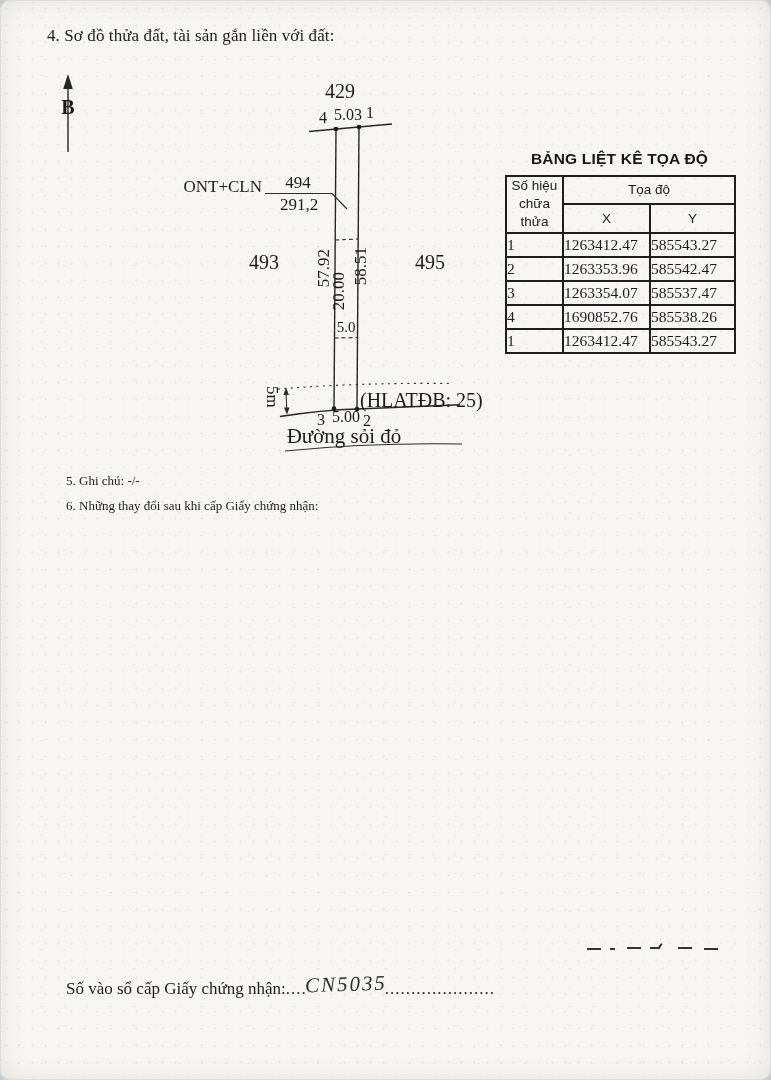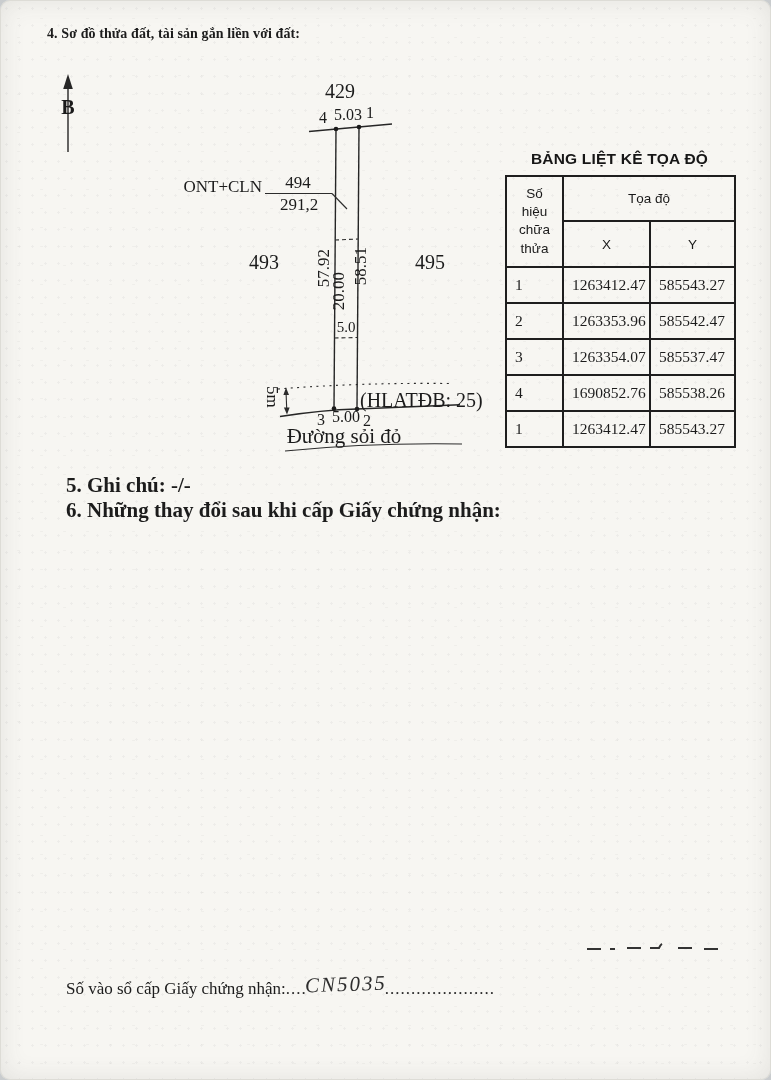"4. Sơ đồ thửa đất," .sec-title { font-size: 14px -> 17px; font-weight: bold -> normal }
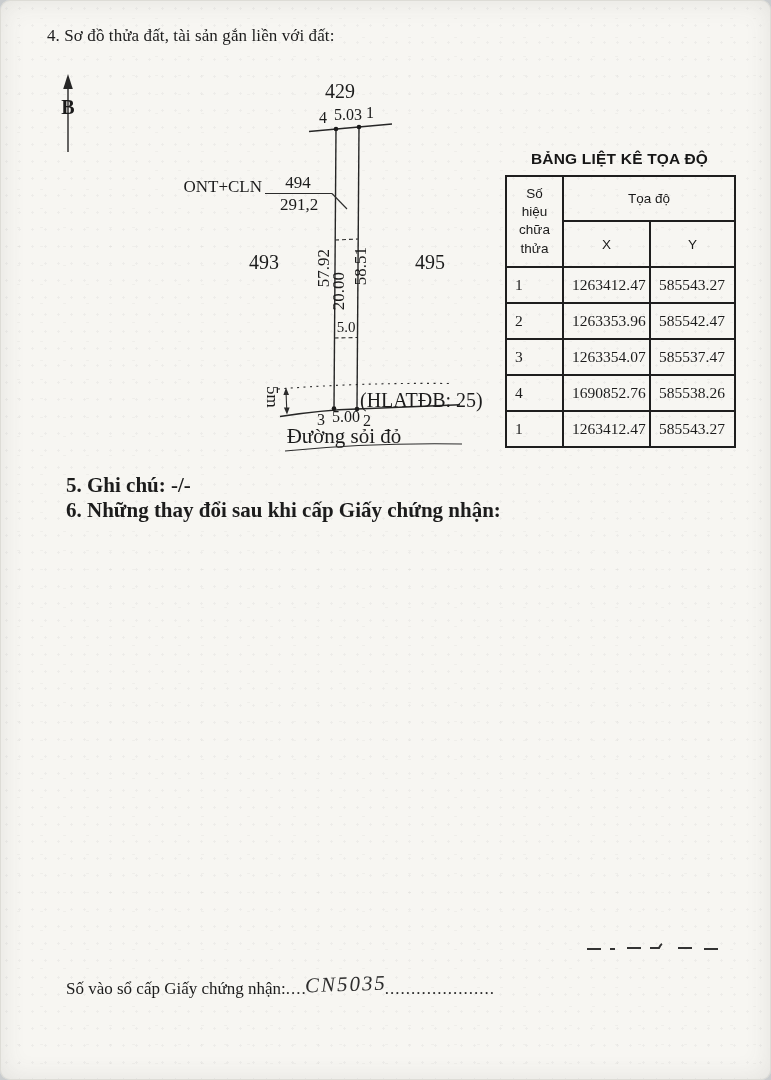"Số hiệu" table.coord td,table.coord th { padding: 8px -> 0 }
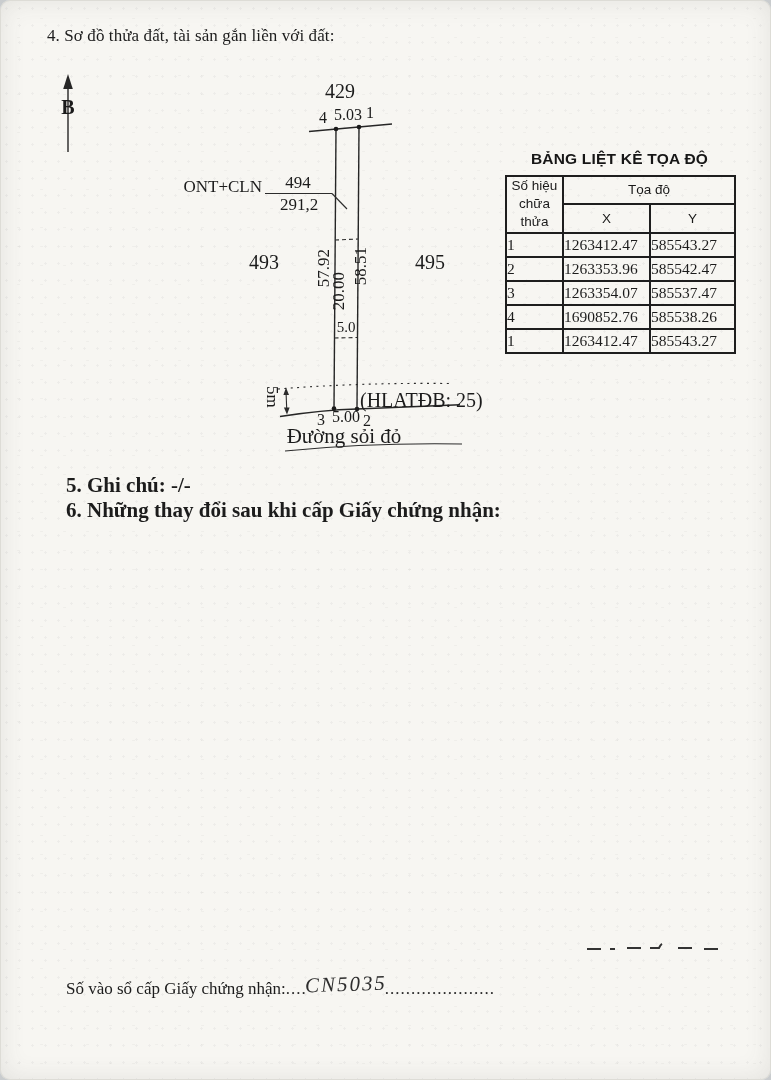"5. Ghi chú: -/-" .sec-sub { font-size: 21px -> 13px; font-weight: bold -> normal }
